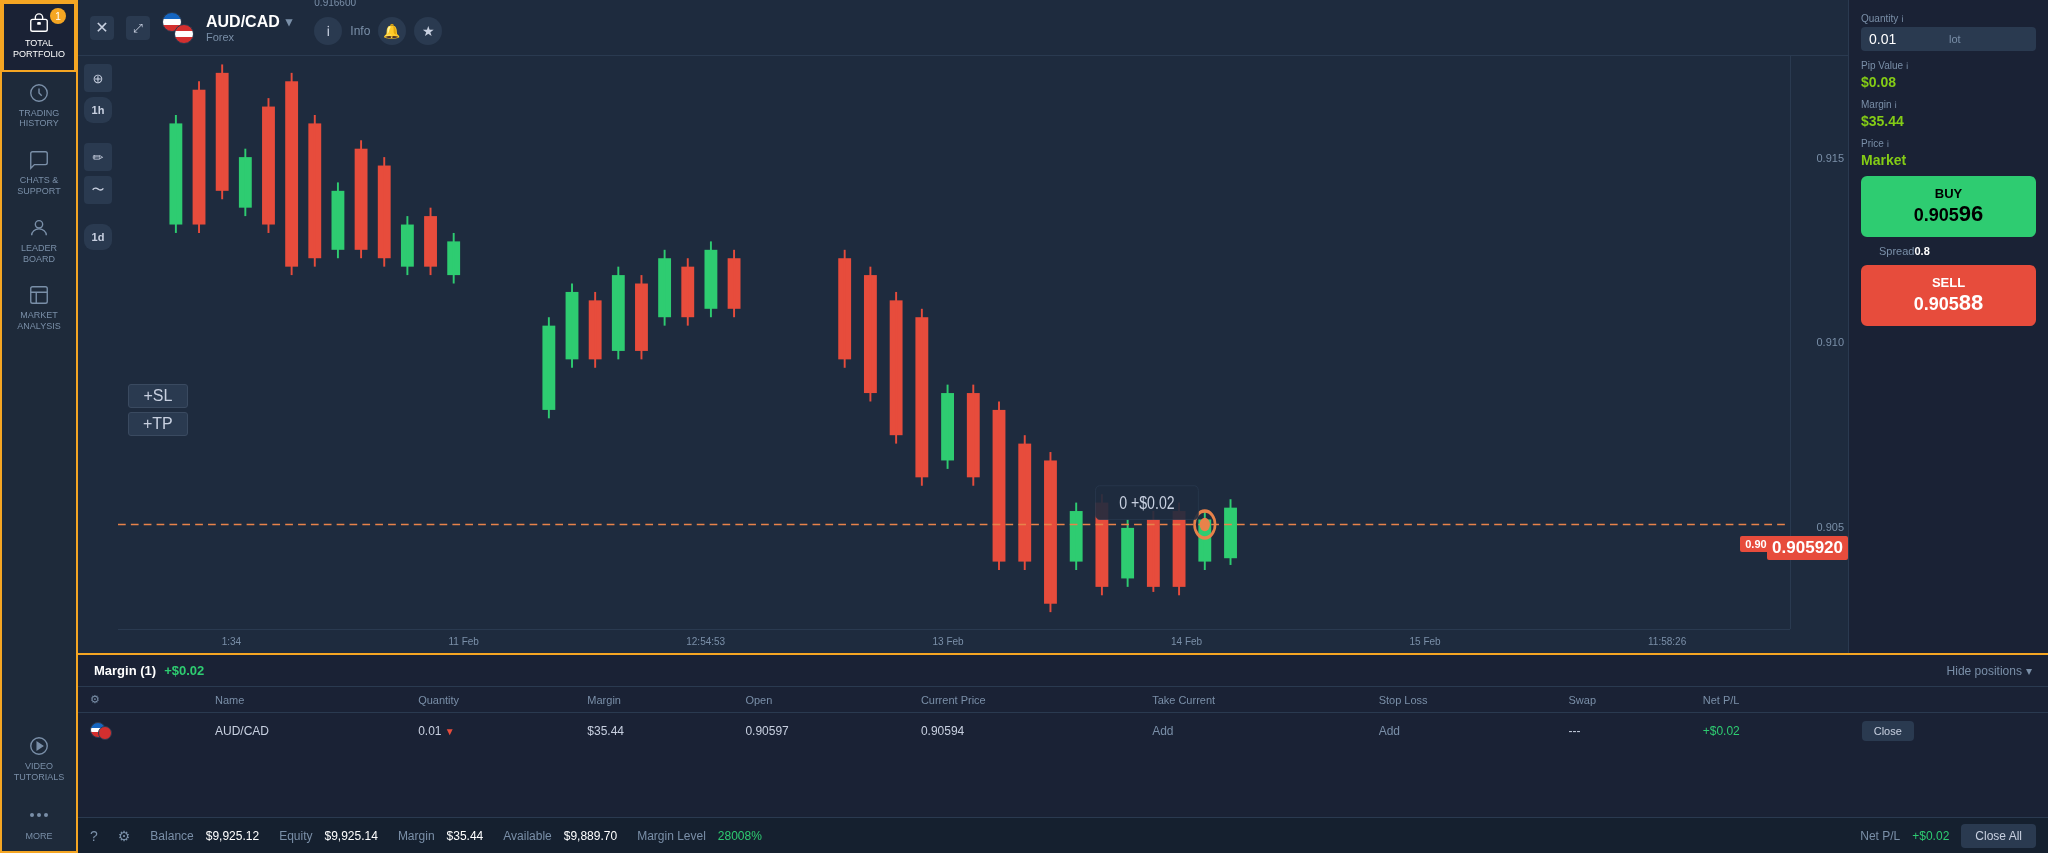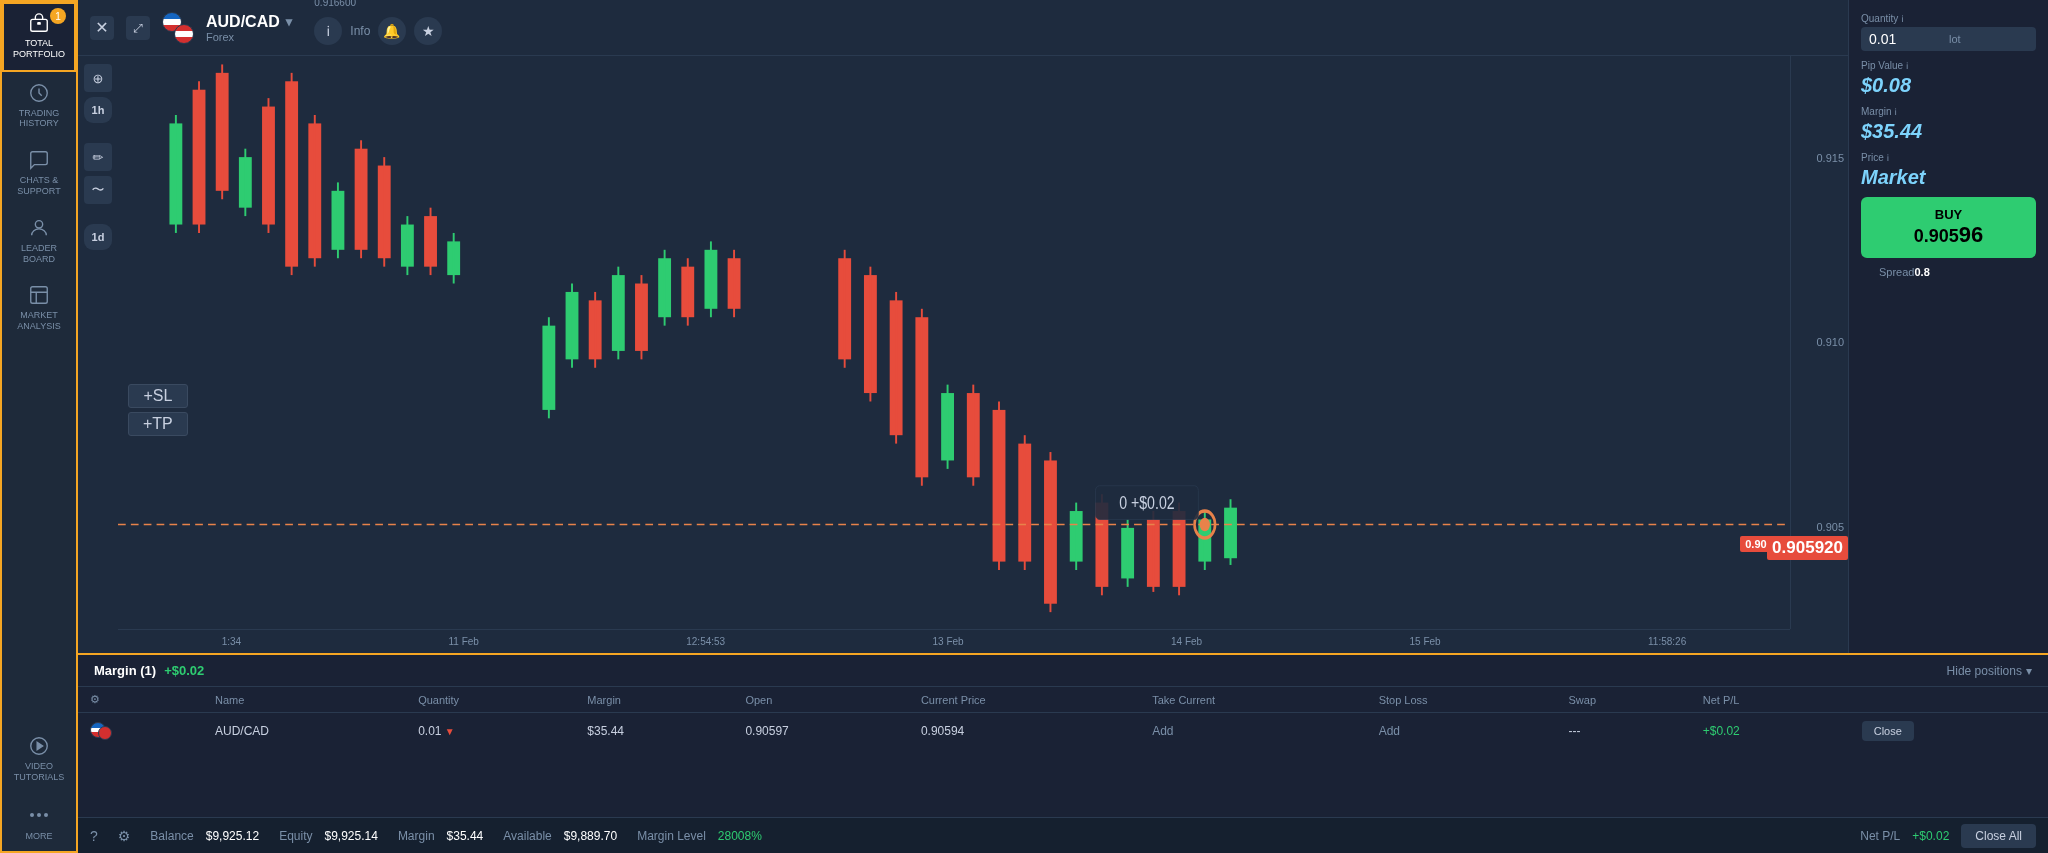"$0.08" .order-value { color: #7dd3fc -> #84cc16; font-size: 20px -> 14px; font-style: italic -> none }
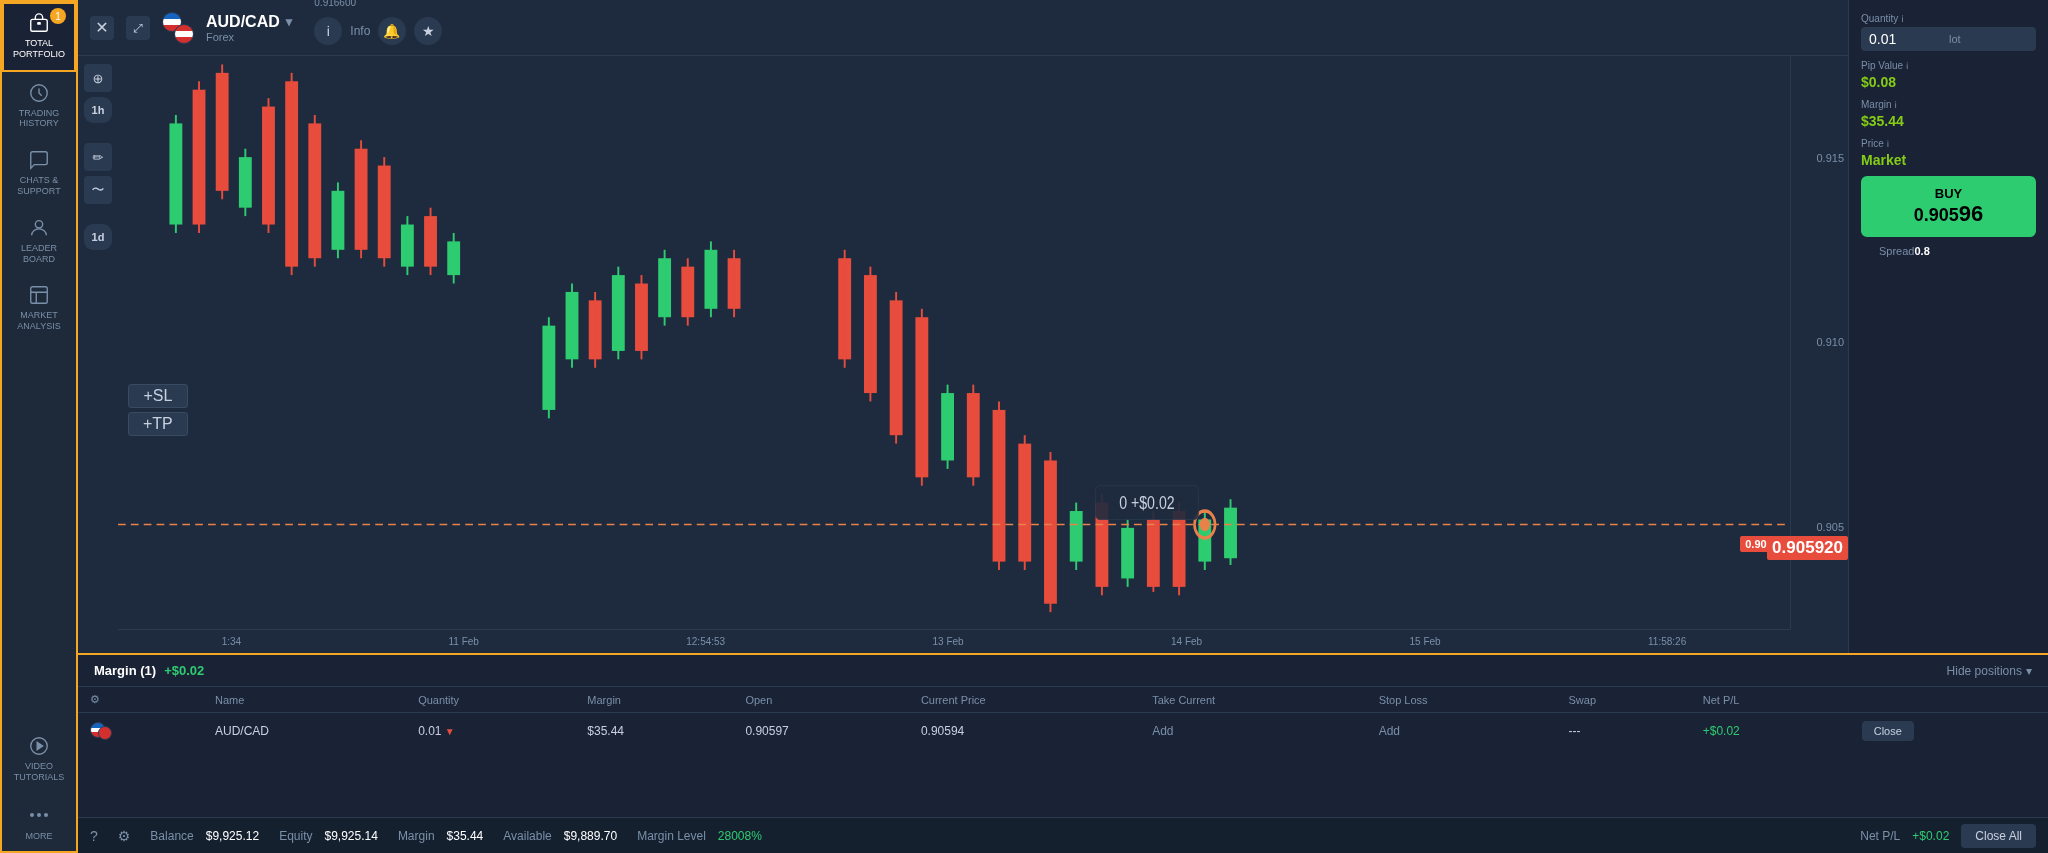"SELL" button.sell-btn { html: none -> <button> <div>SELL</div> <div>0.905<span>88</span></div> </button> }
